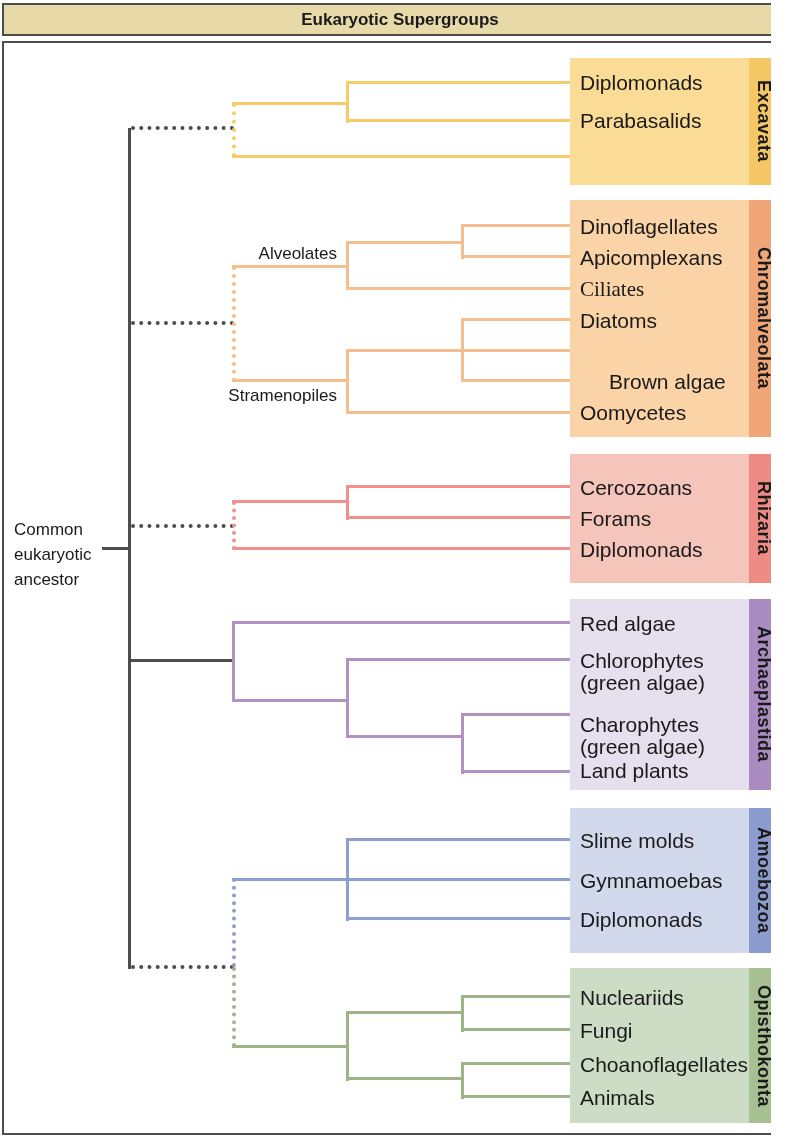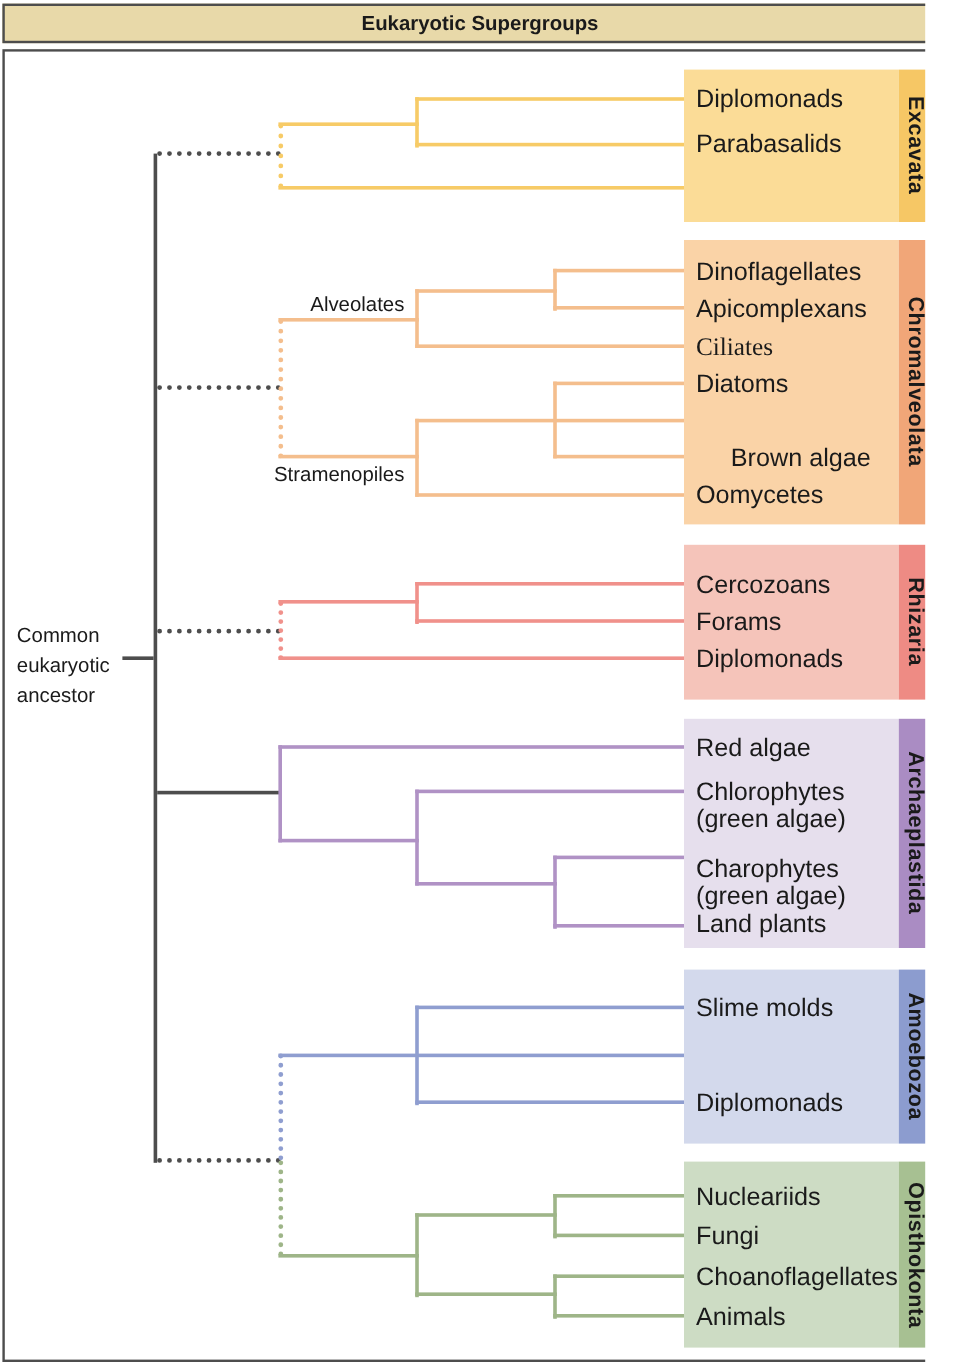"Gymnamoebas" div.member { html: none -> <div>Gymnamoebas</div> }
